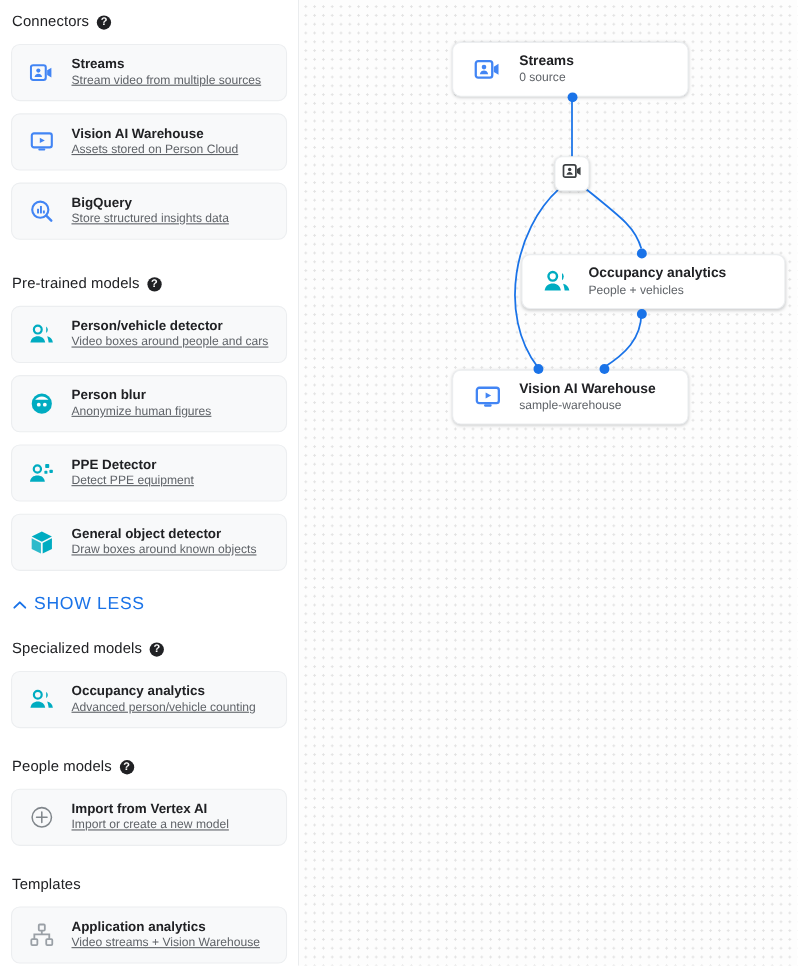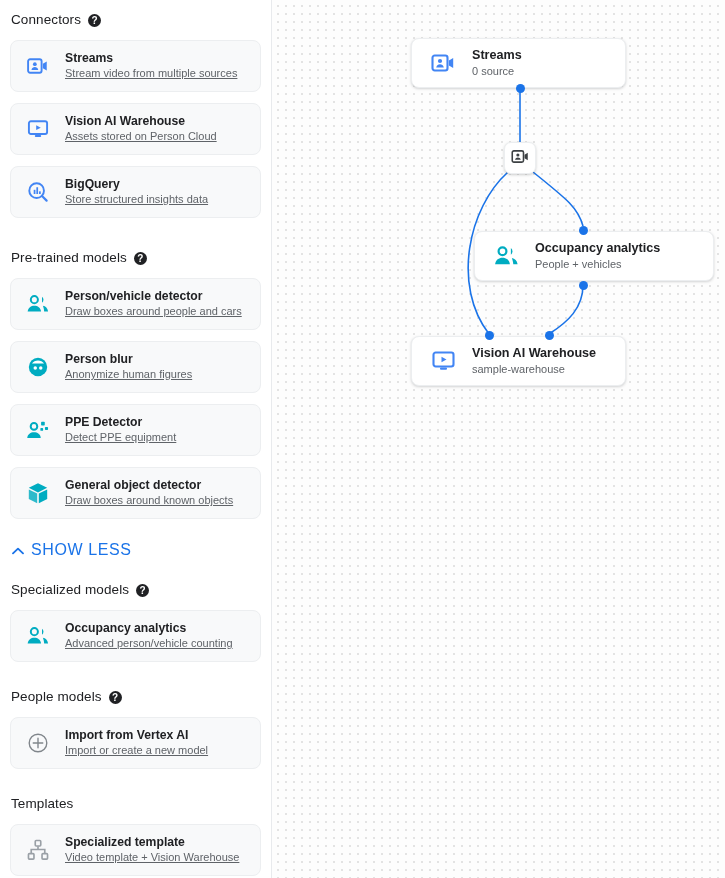"Draw boxes around people and" span.card-sub { text: Draw -> Video }
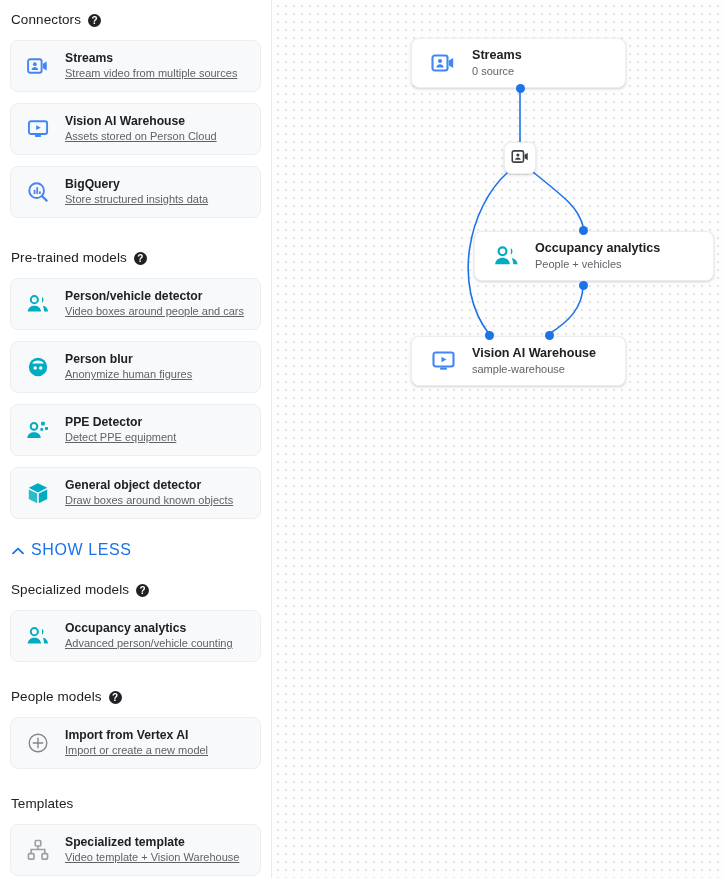"Specialized template" span.card-title { text: Specialized template -> Application analytics }
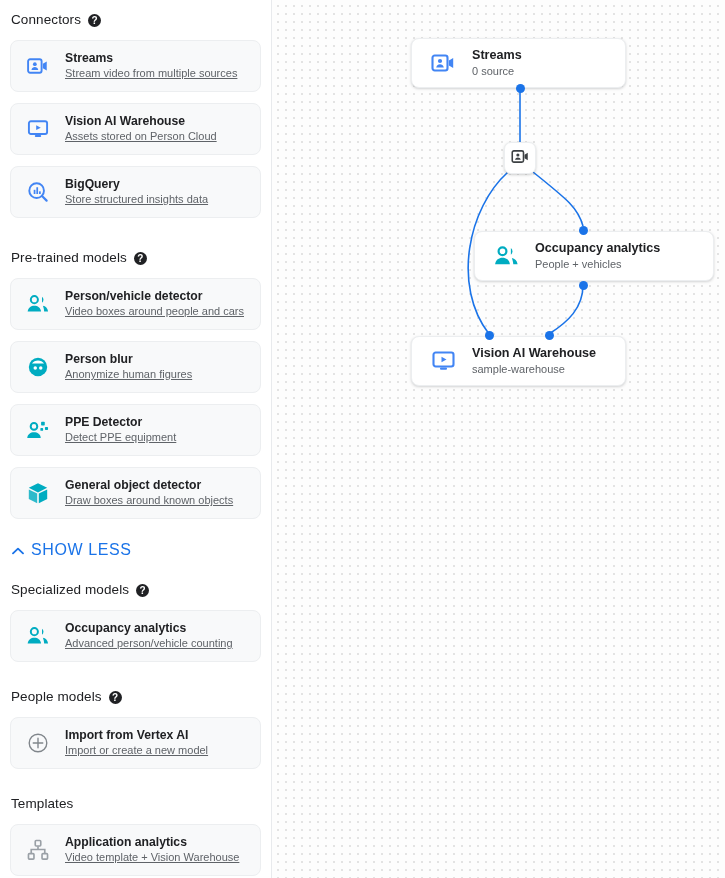"Video template + Vision Warehouse" span.card-sub { text: template -> streams }
